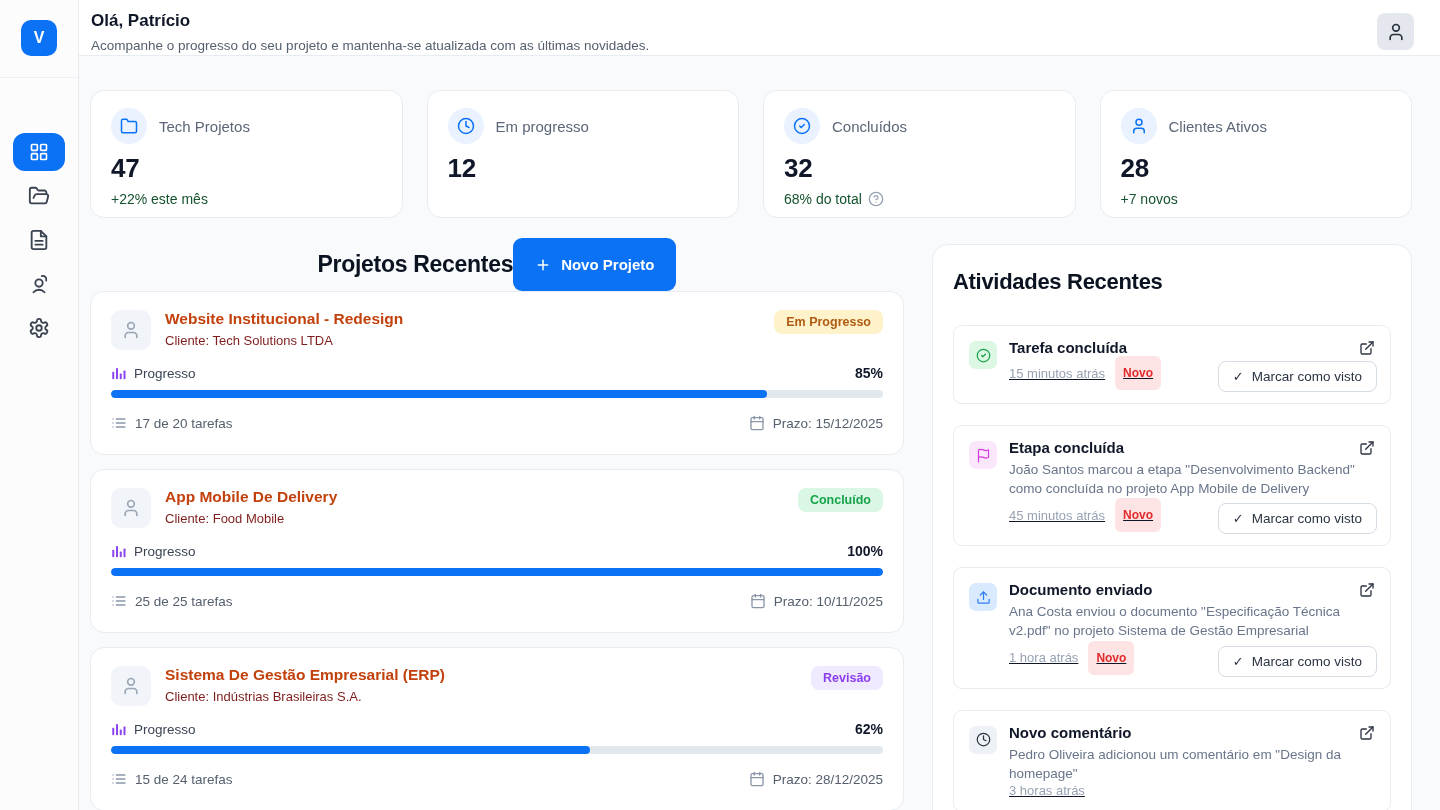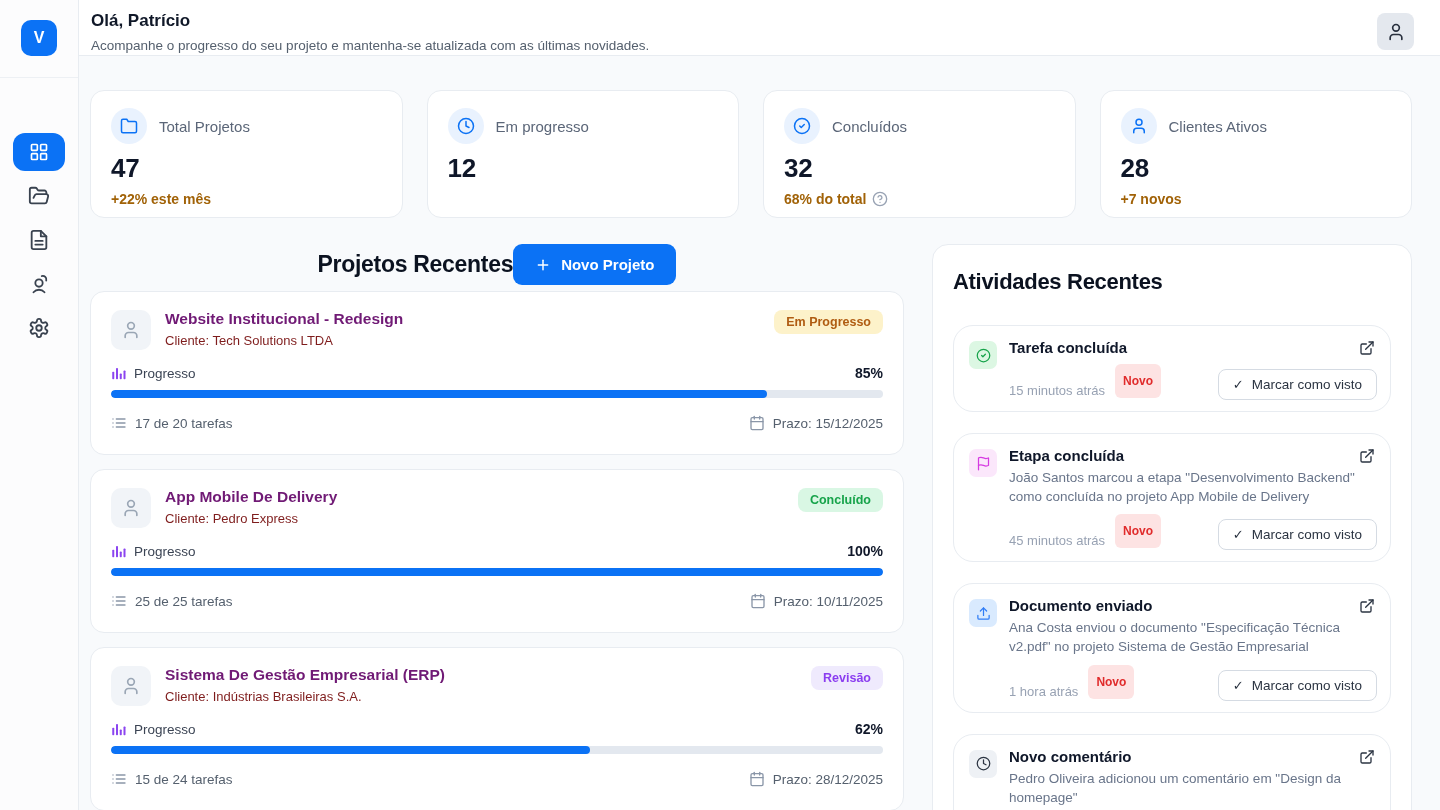"Total Projetos" span.stat-label { text: Total -> Tech }
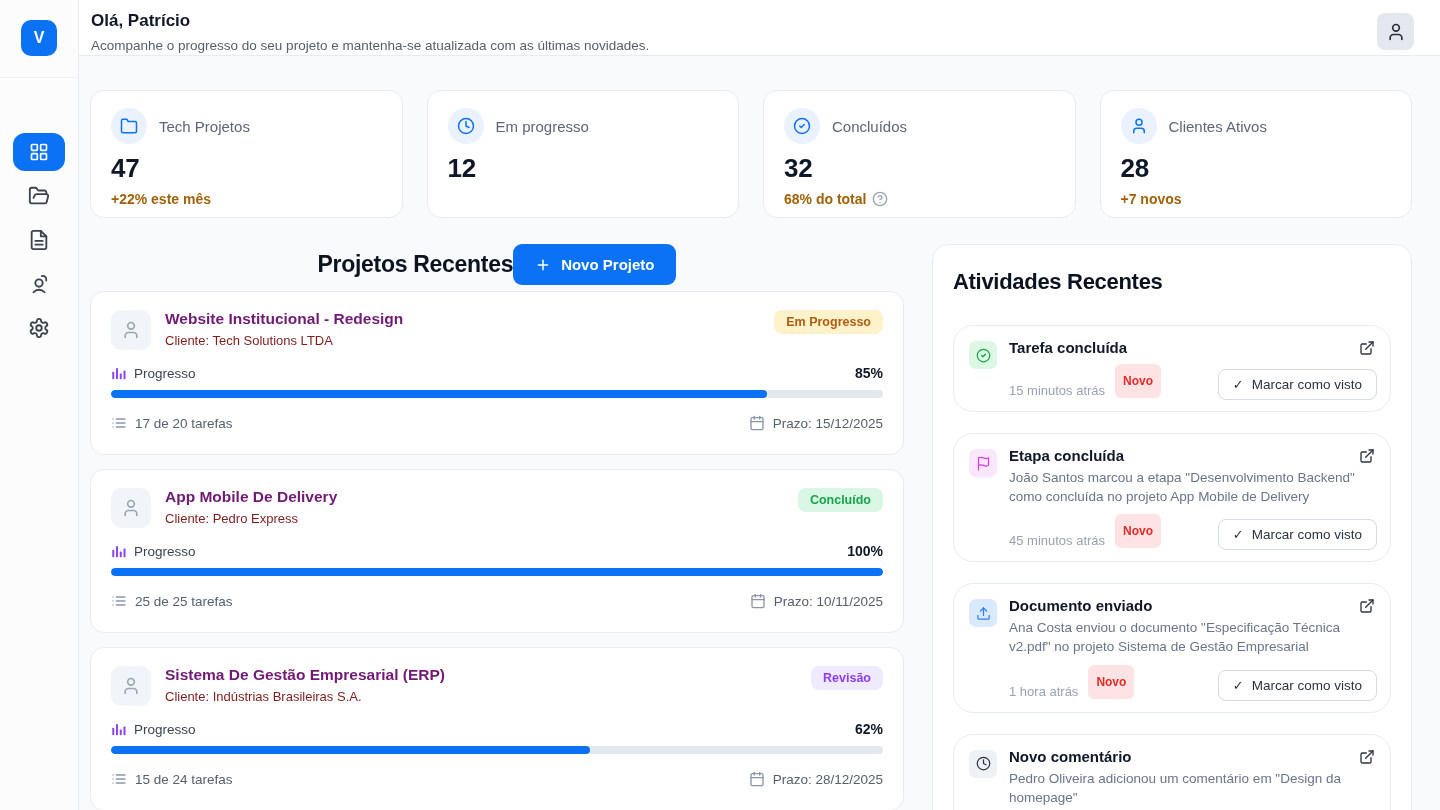"+22% este mês" .stat-sub { color: #a16207 -> #14532d; font-weight: bold -> none }
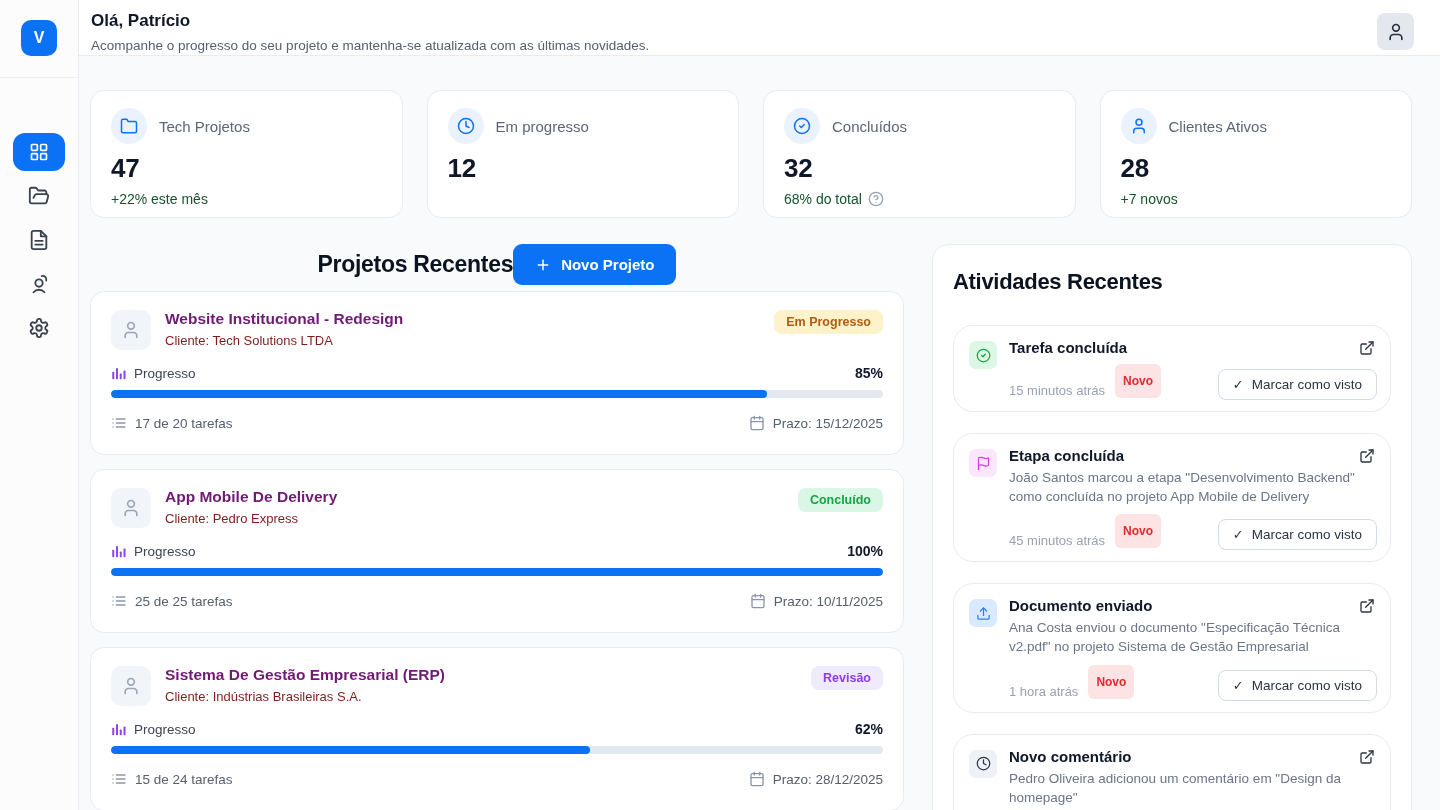"Novo Projeto" .primary-btn { height: 41px -> 53px }
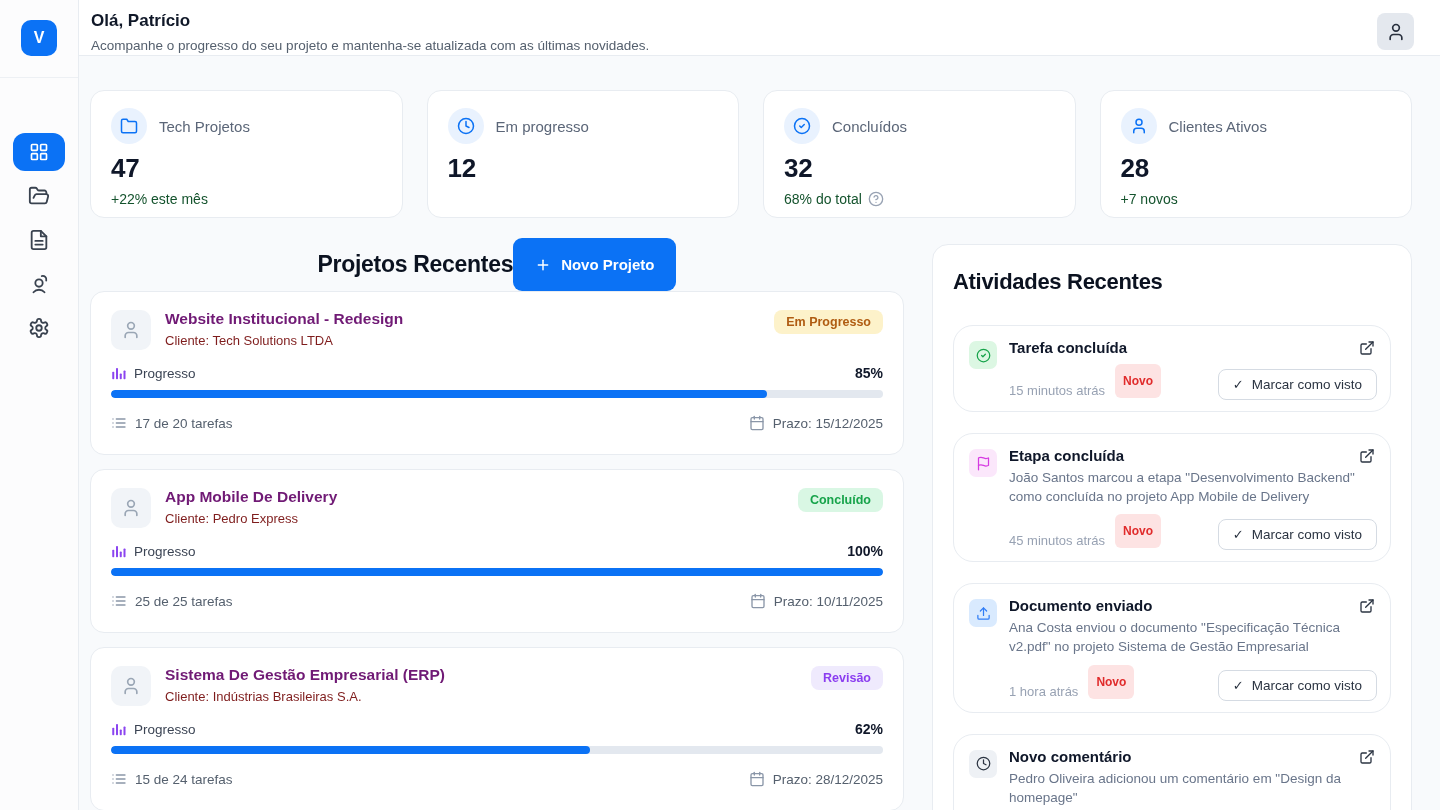"Website Institucional - Redesign" .proj-name { color: #701a75 -> #c2410c }
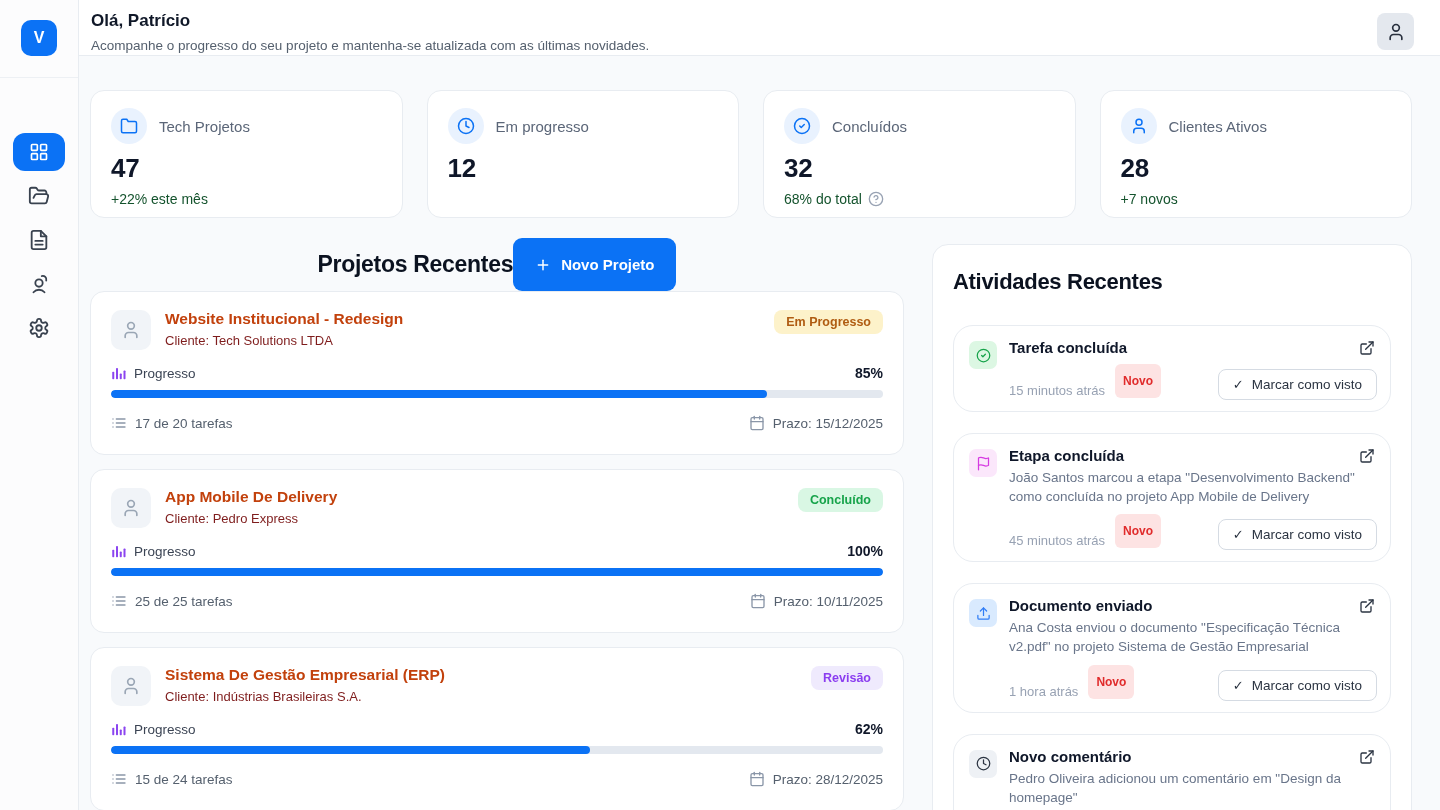"Tarefa concluída" .activity-item { border-radius: 20px -> 9px }
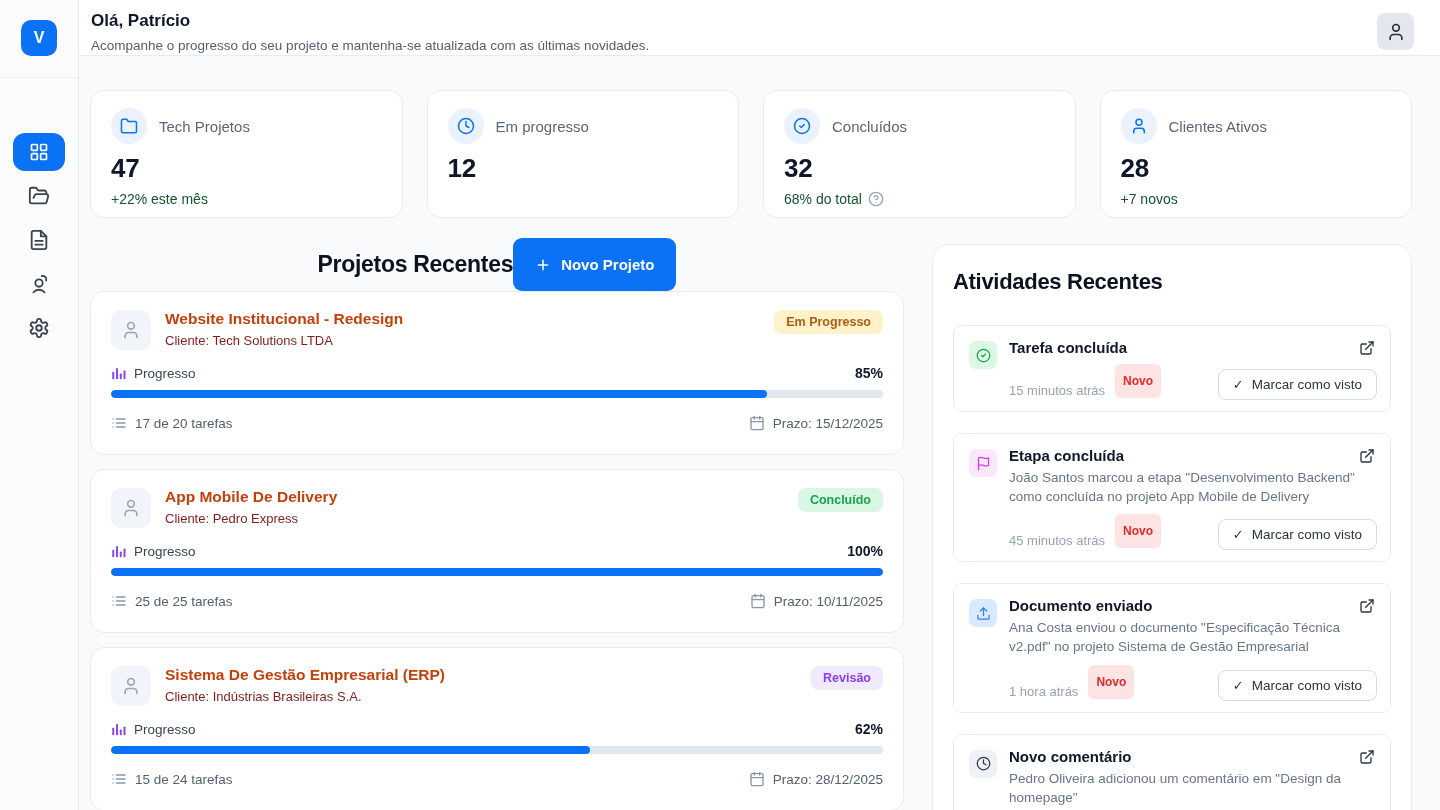"15 minutos atrás" .act-meta { align-items: flex-end -> center; margin-top: 8px -> 0; text-decoration: none -> underline }
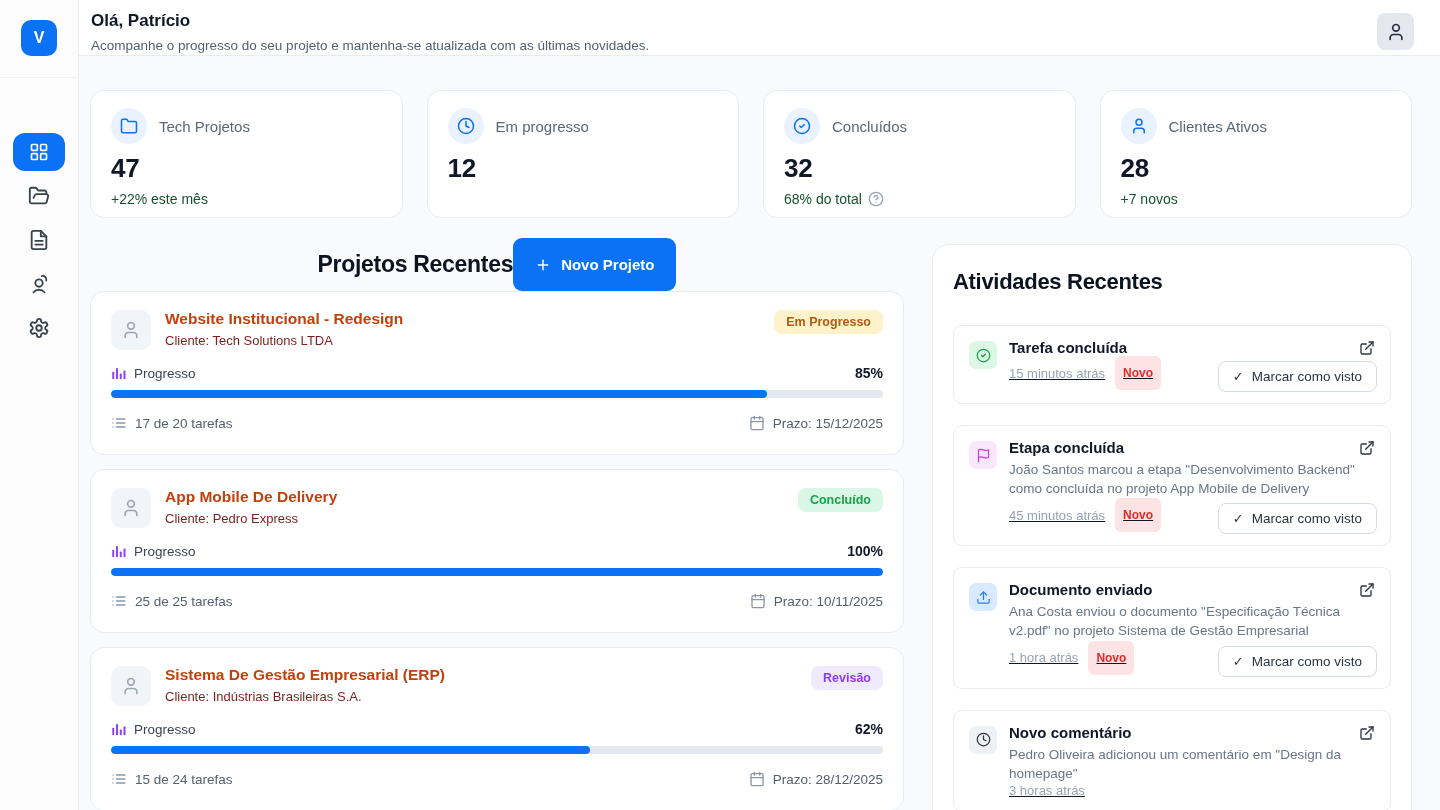"Cliente: Pedro Express" div.proj-client { text: Pedro Express -> Food Mobile }
